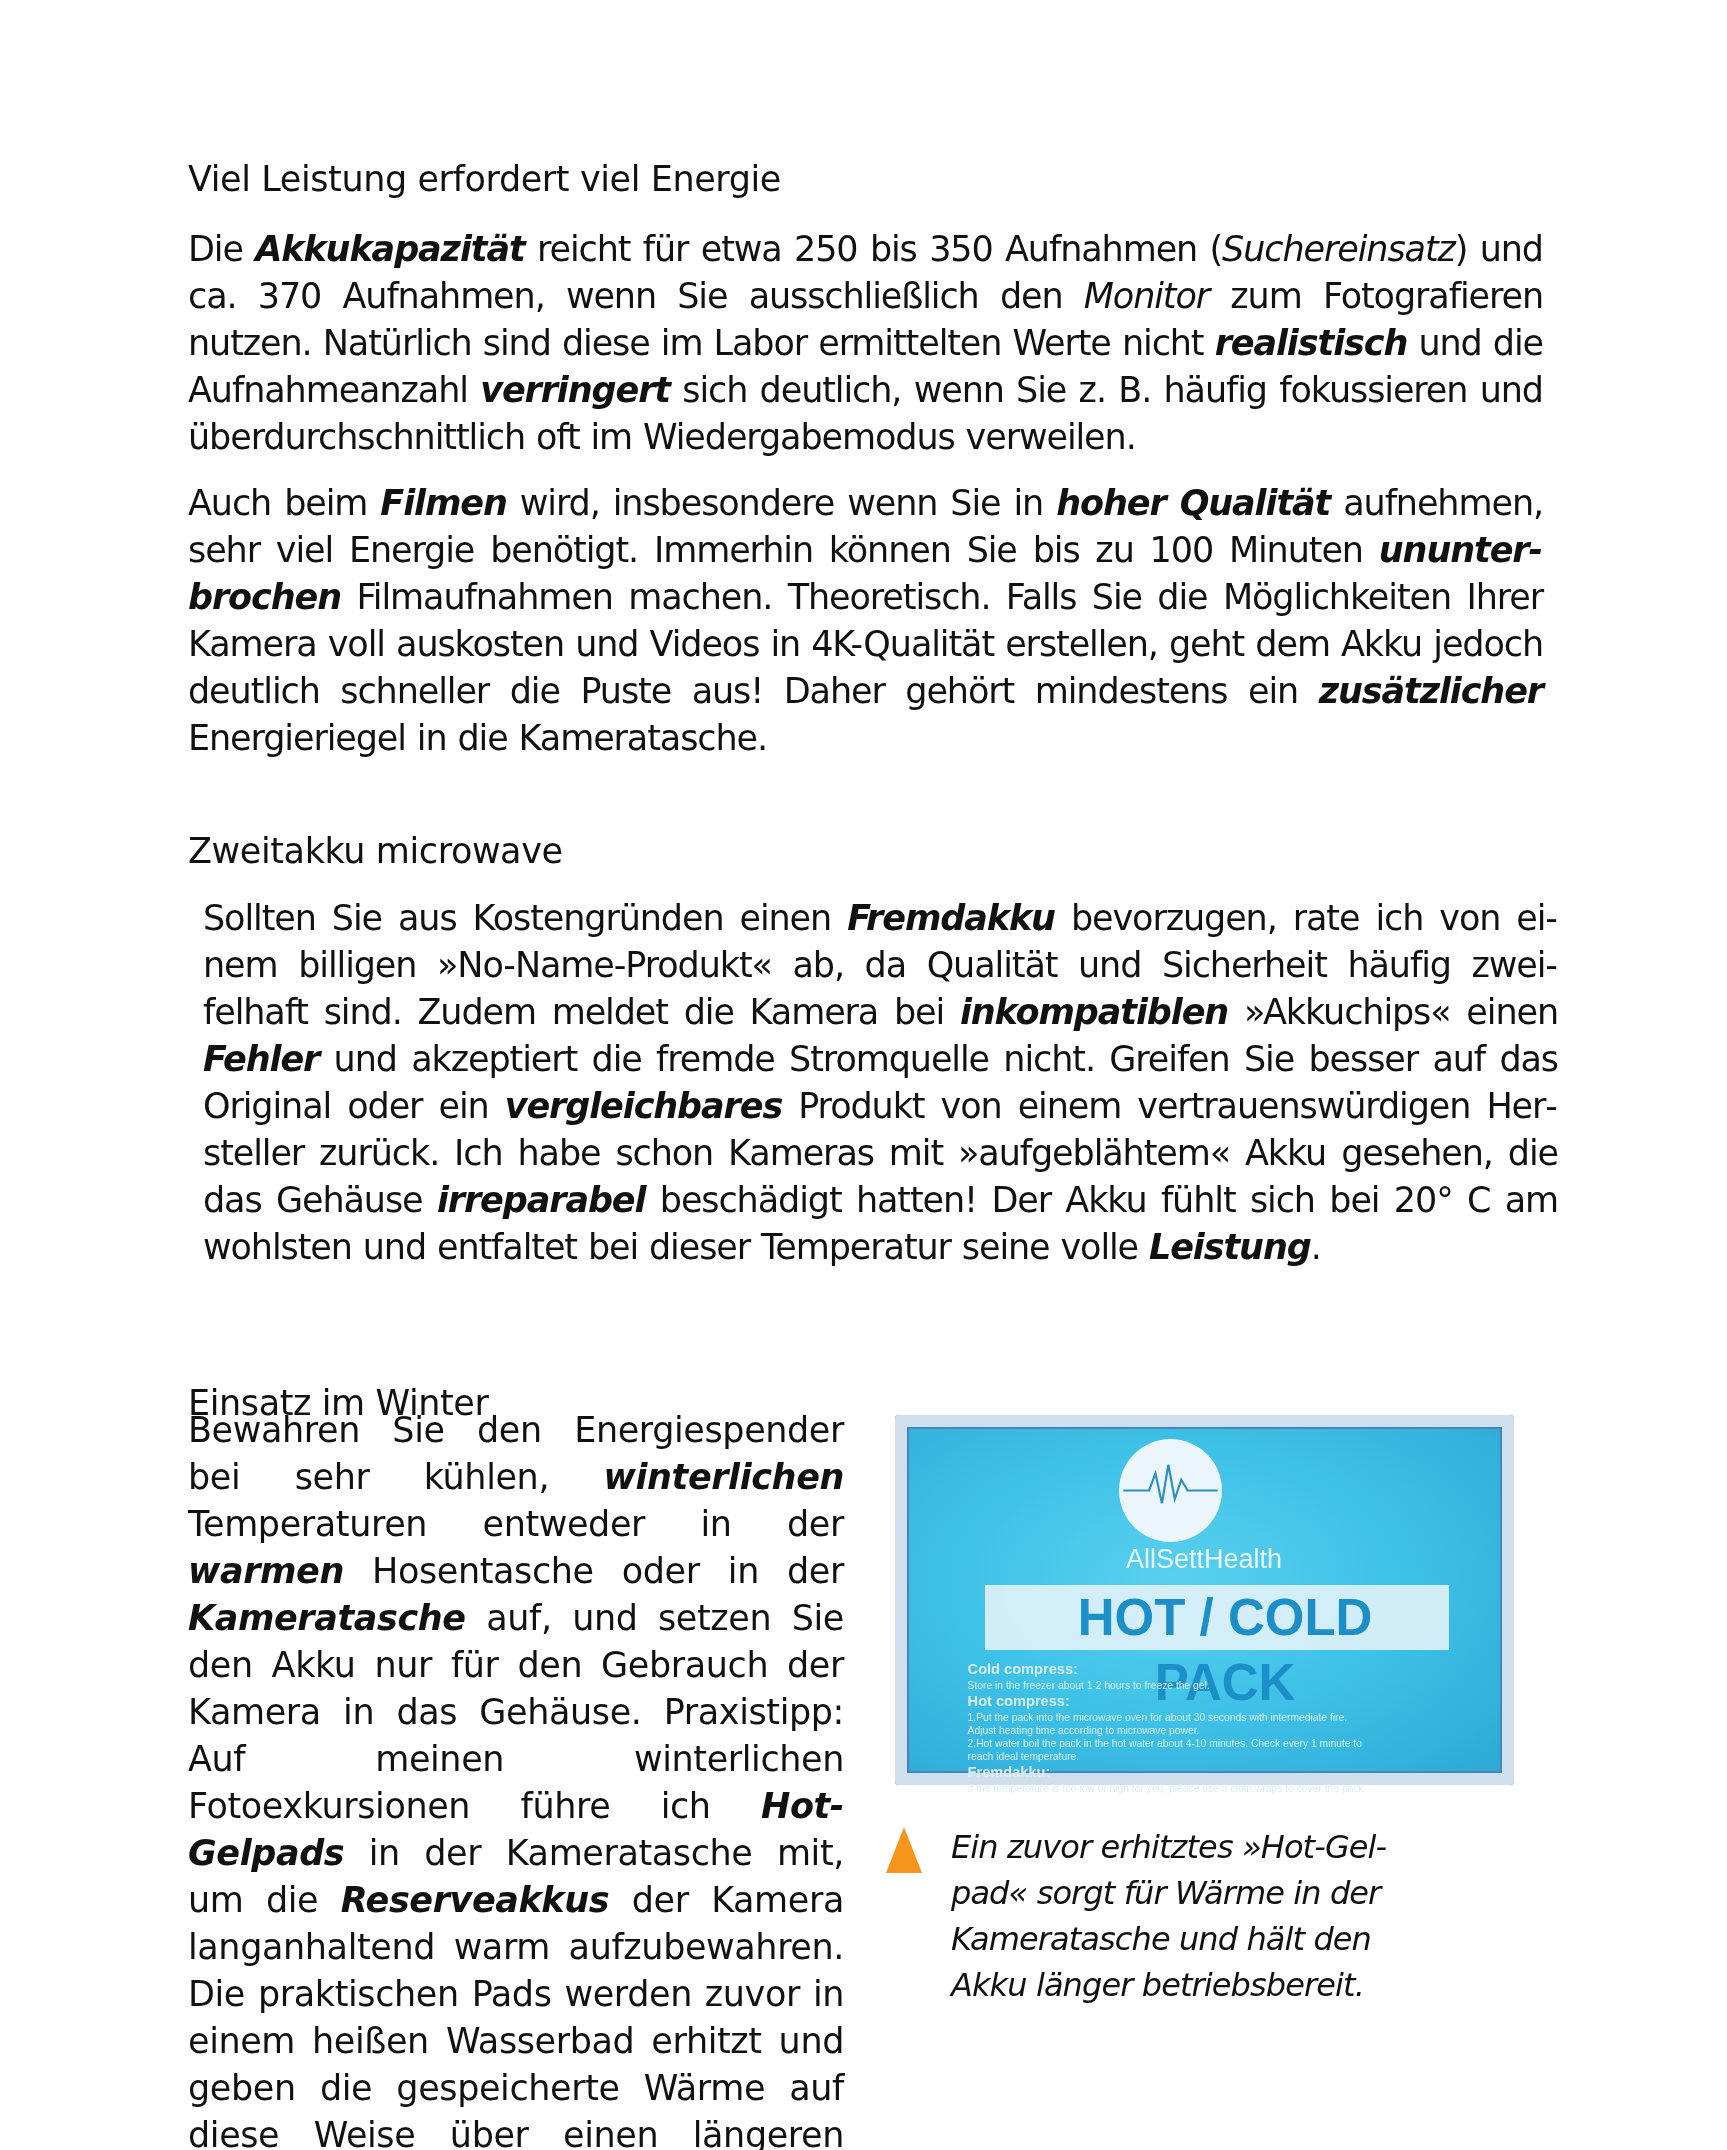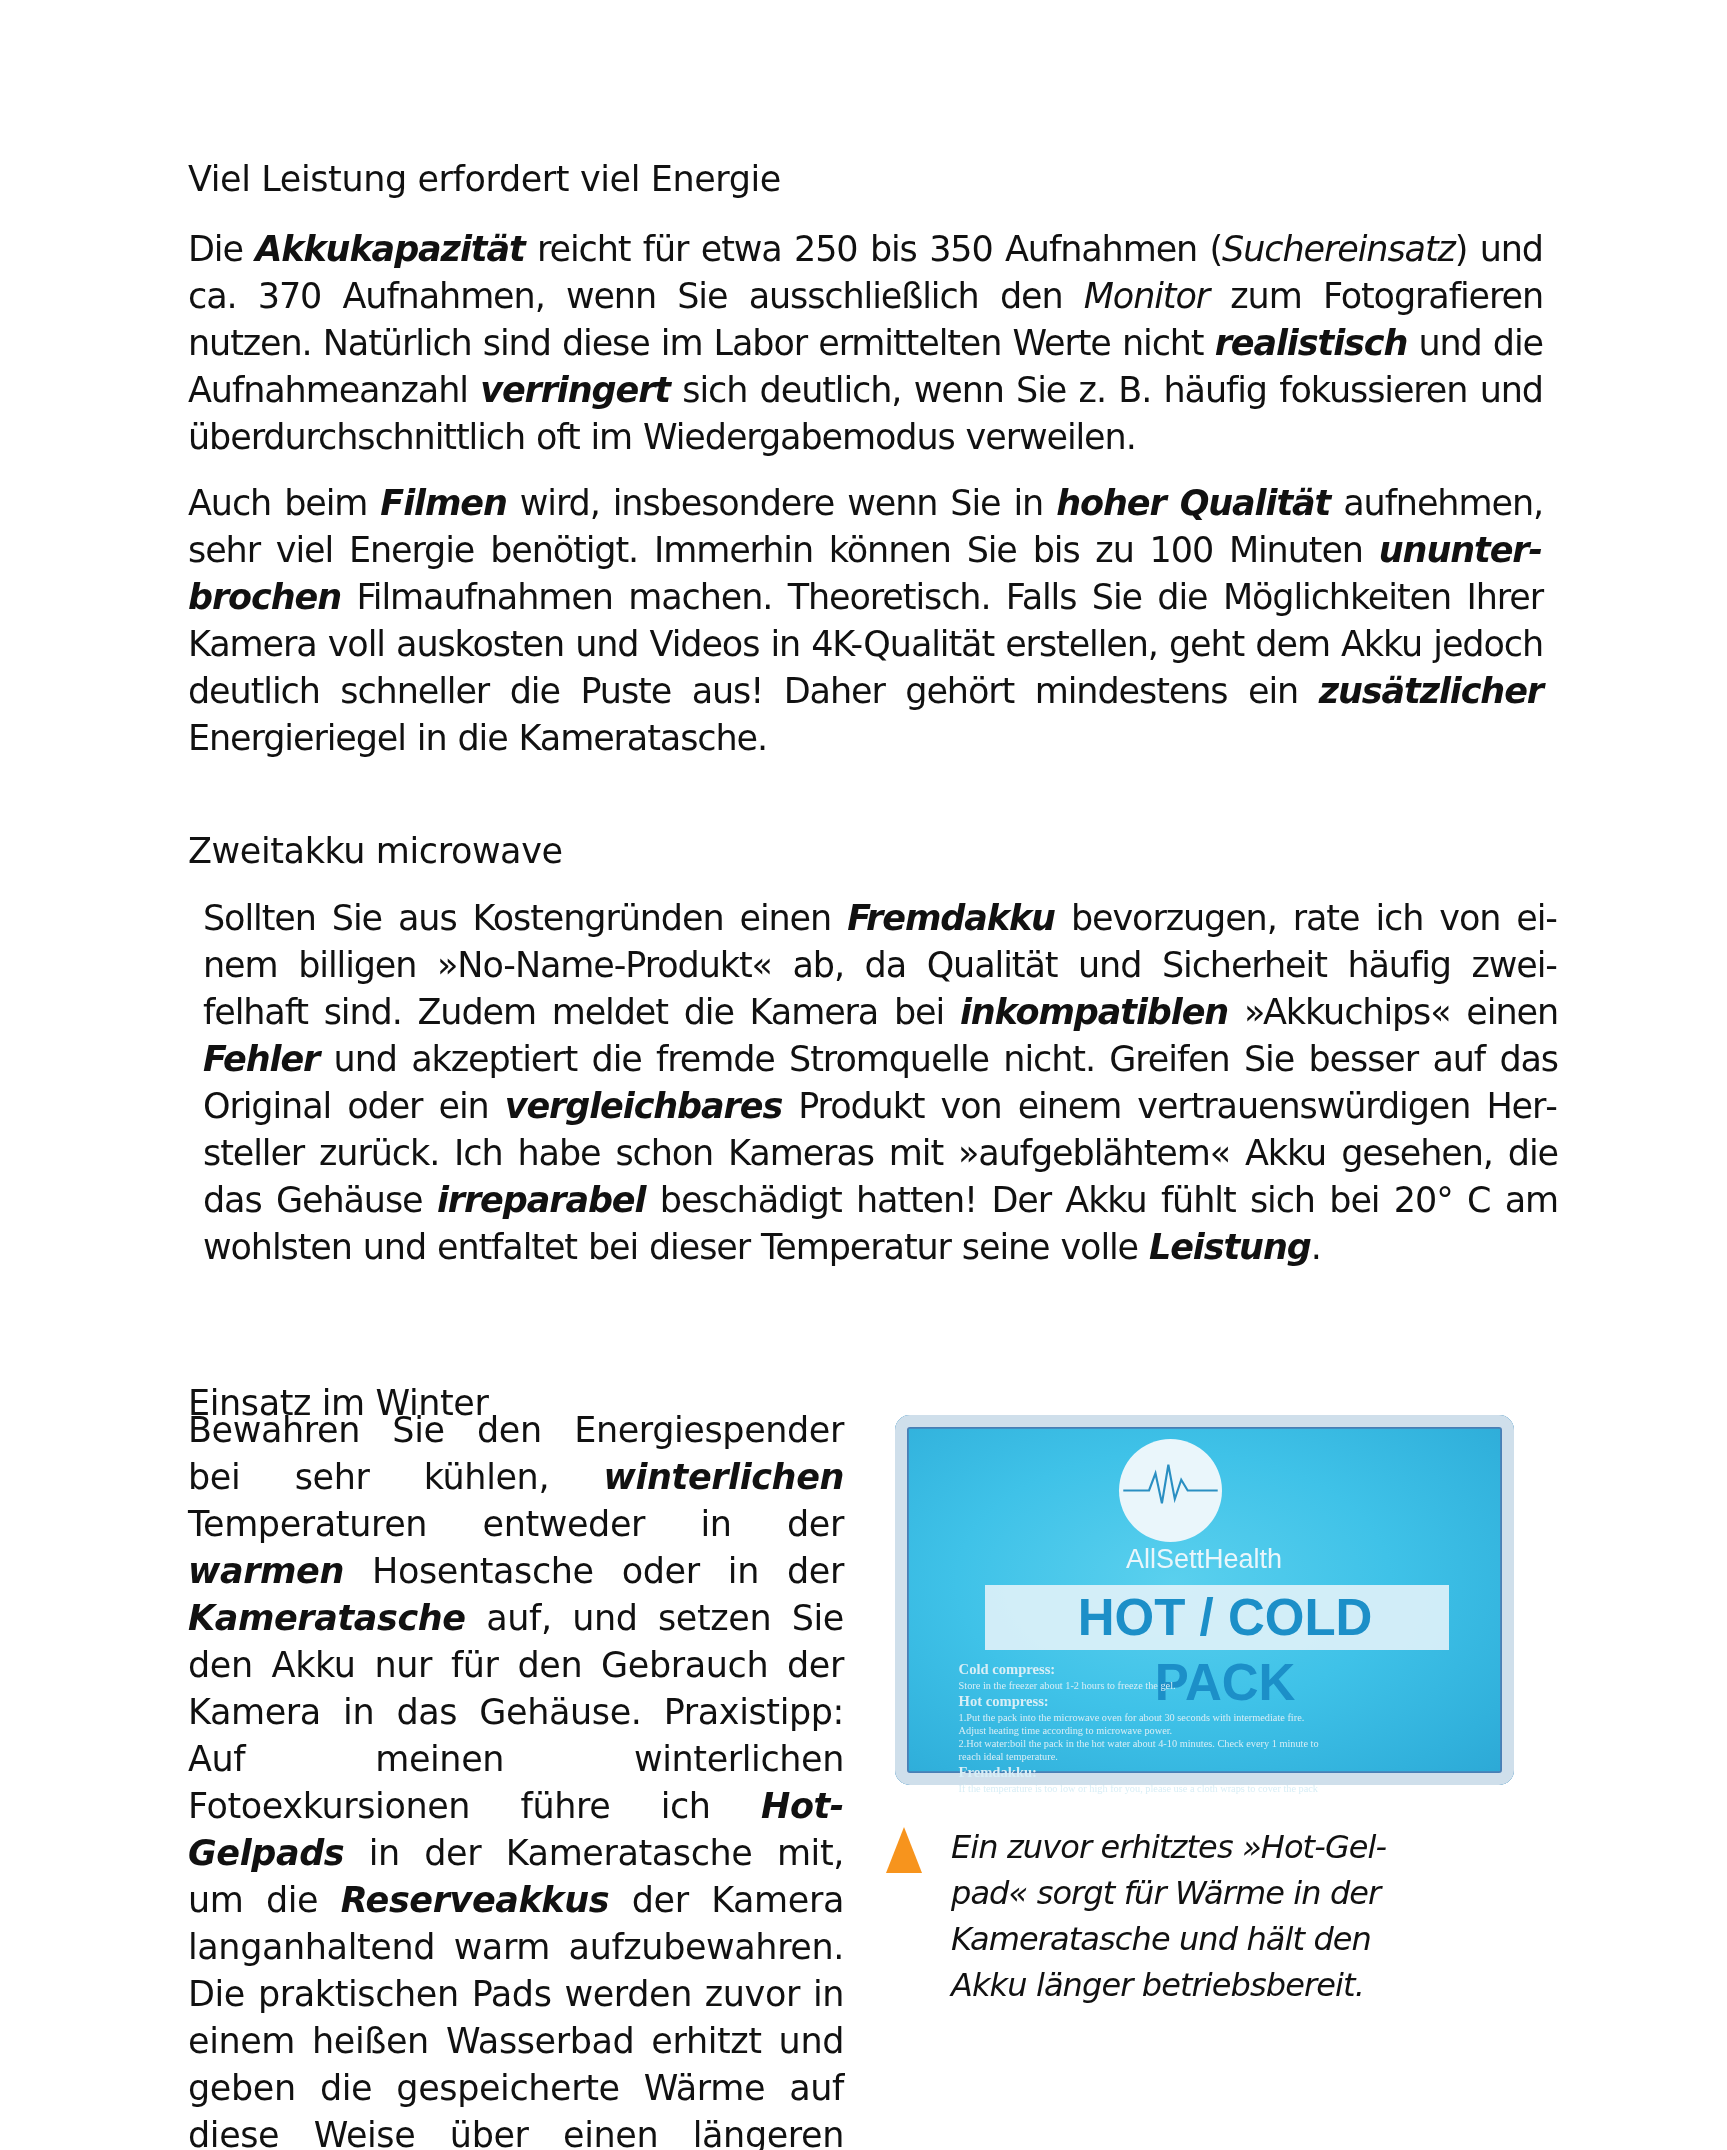"AllSettHealth" .pack { border-radius: 15px -> 4px }
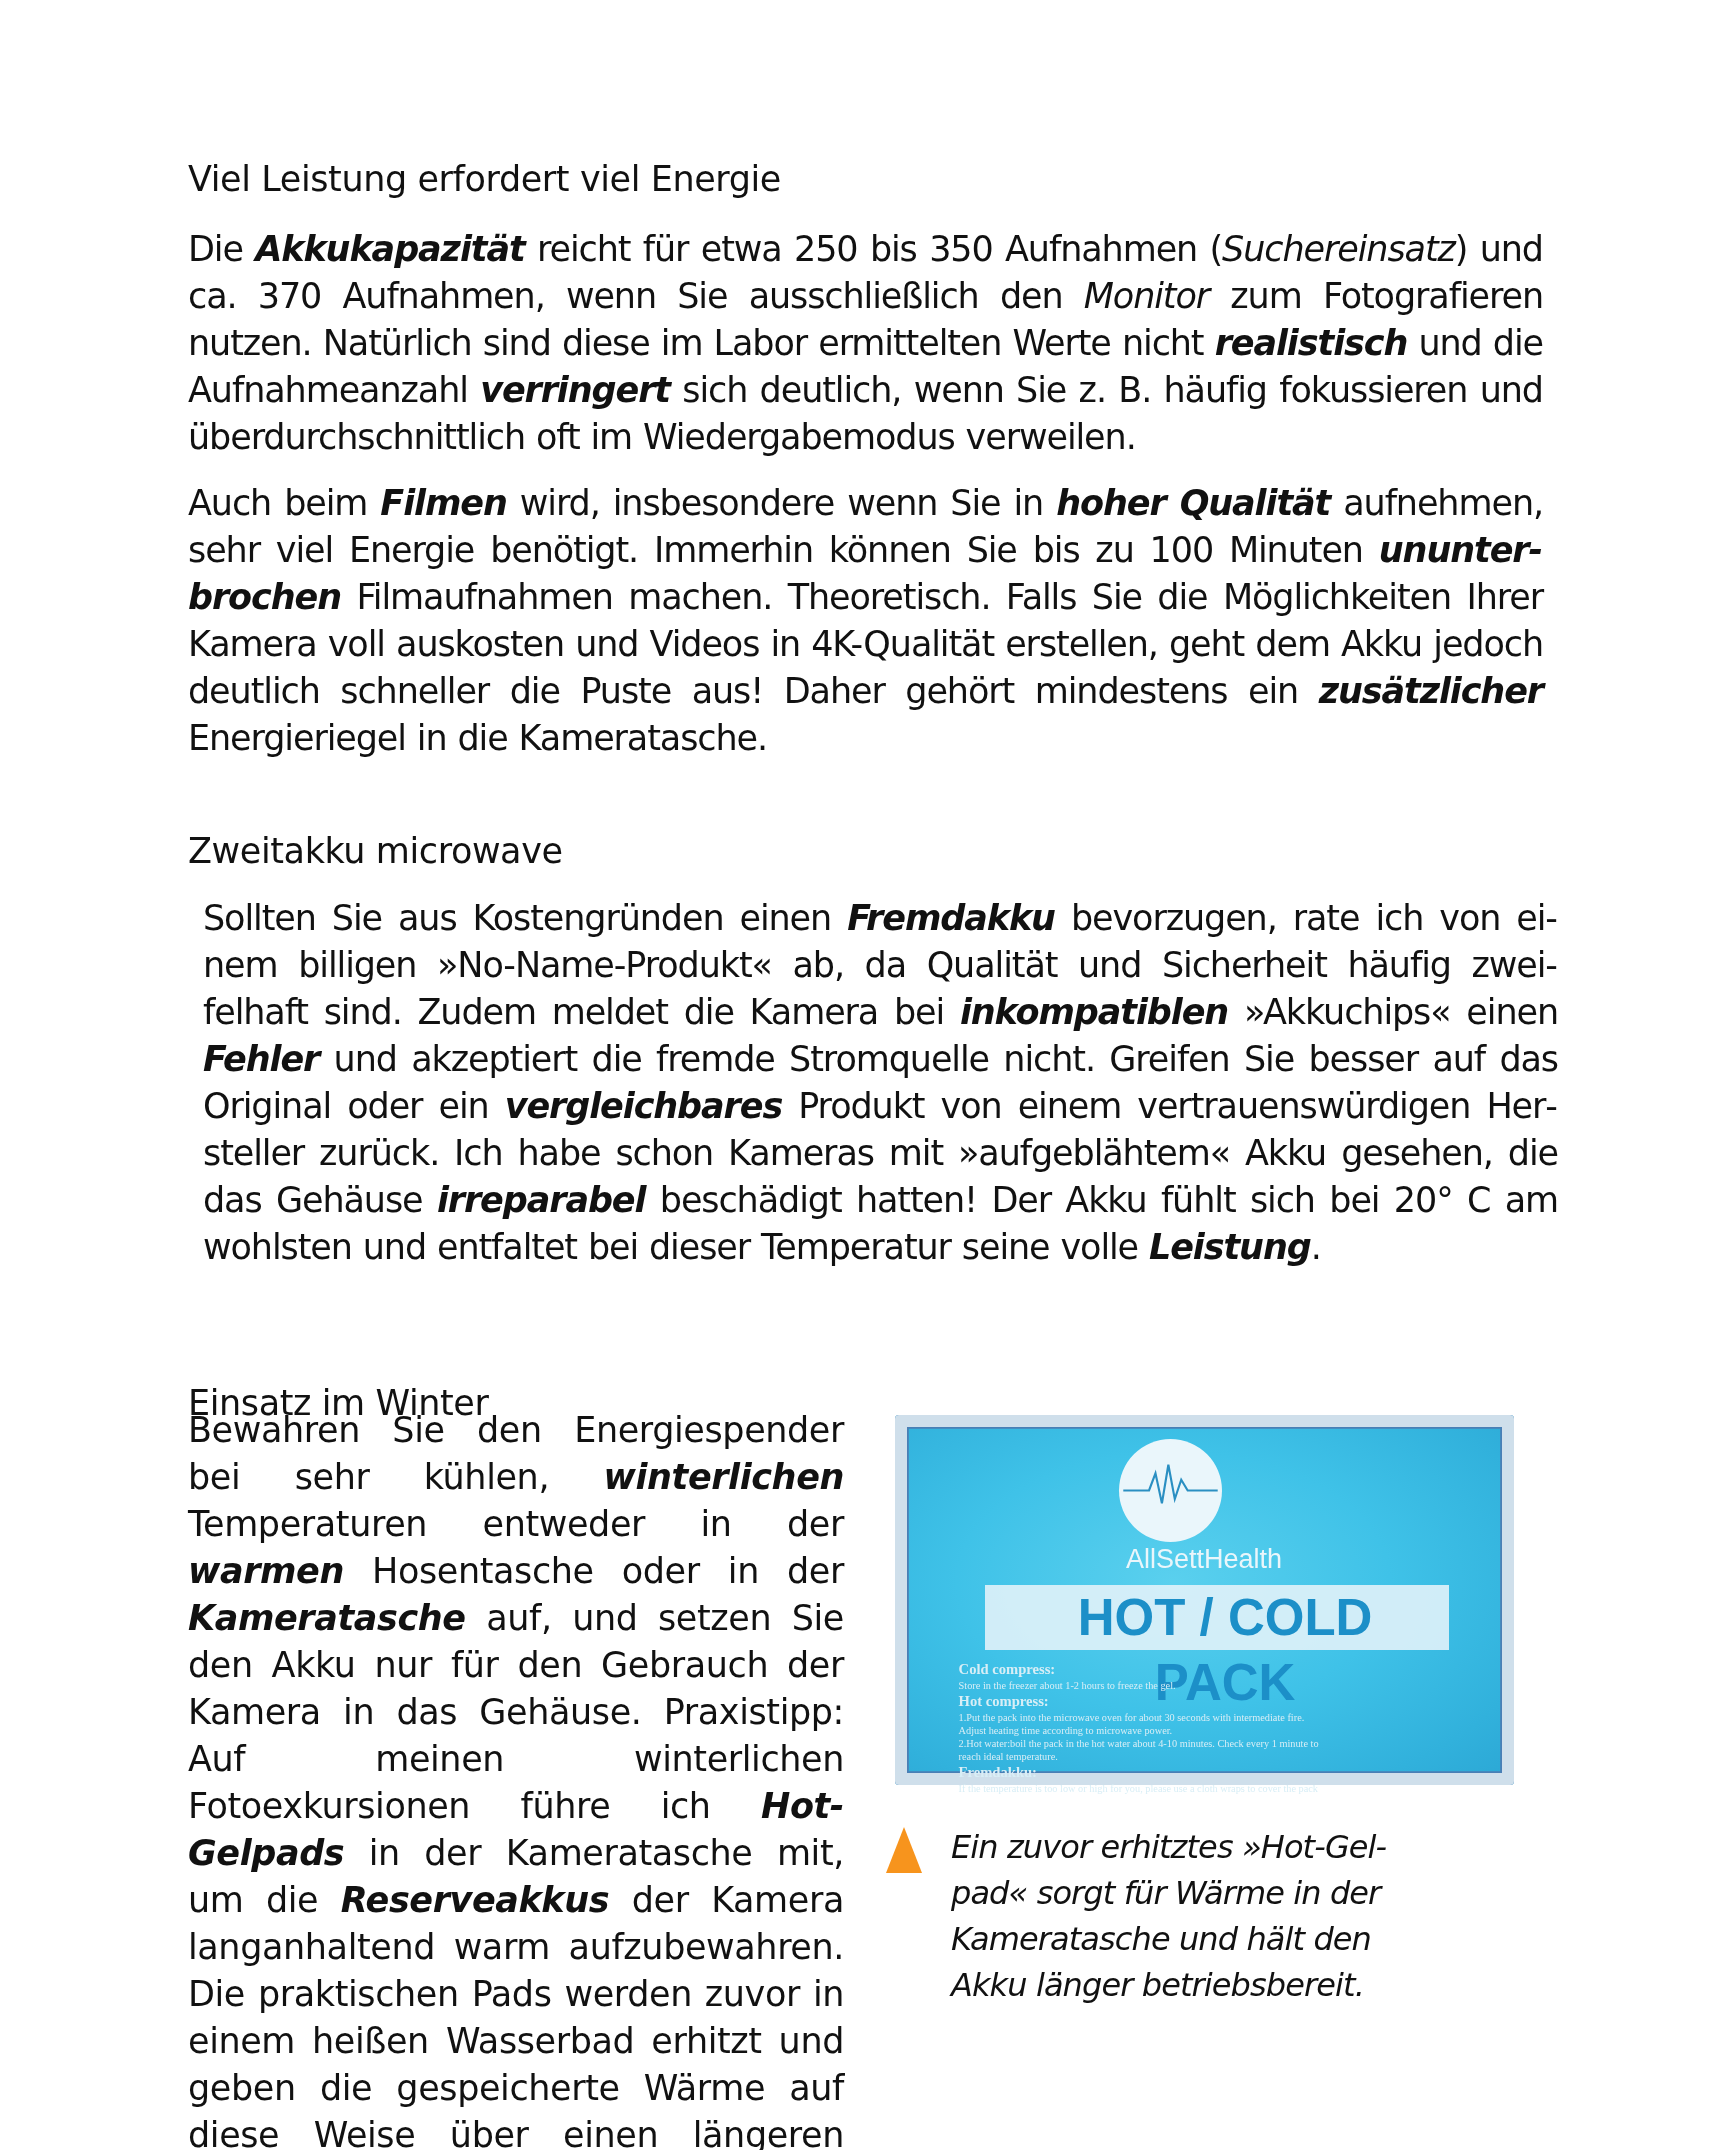"Cold compress:" .pack-text { font-family: Liberation Serif, serif -> Liberation Sans, sans-serif; left: 64px -> 73px }
